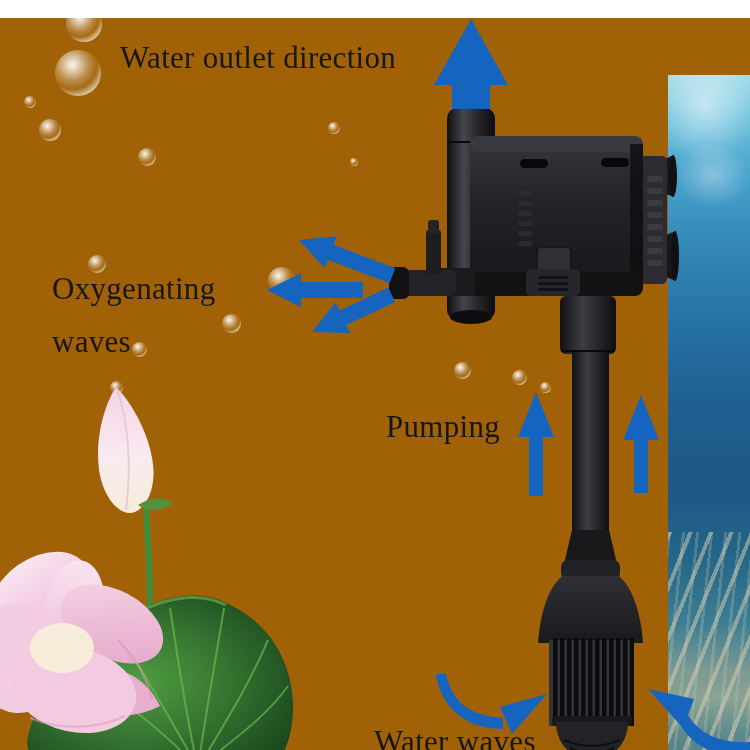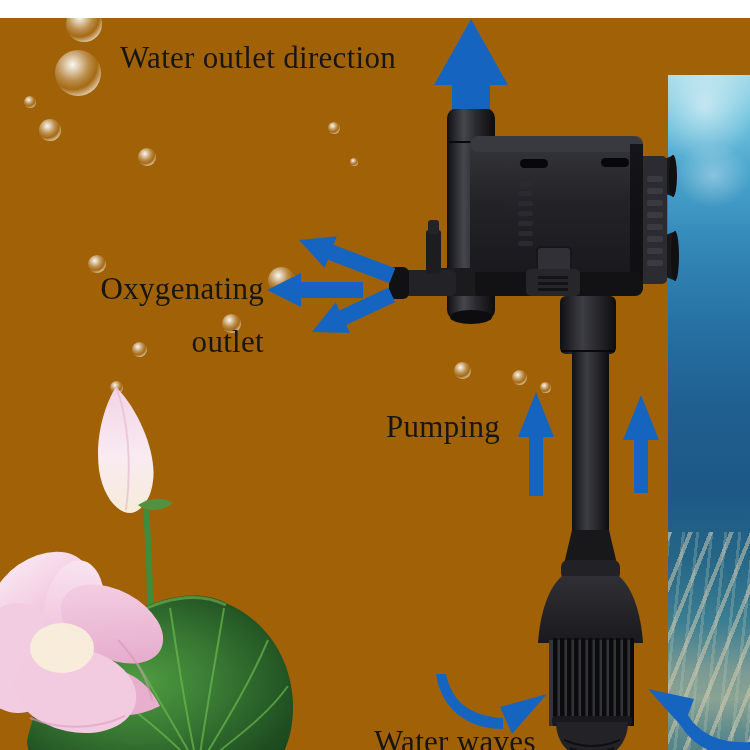"Oxygenating" #oxygenating-label { text-align: right -> left }
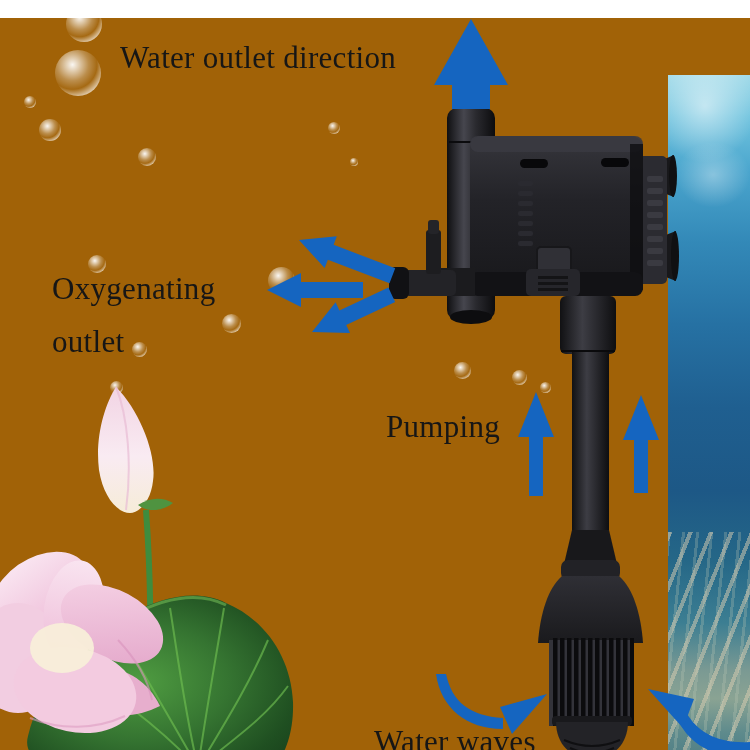"outlet" div { text: outlet -> waves }
